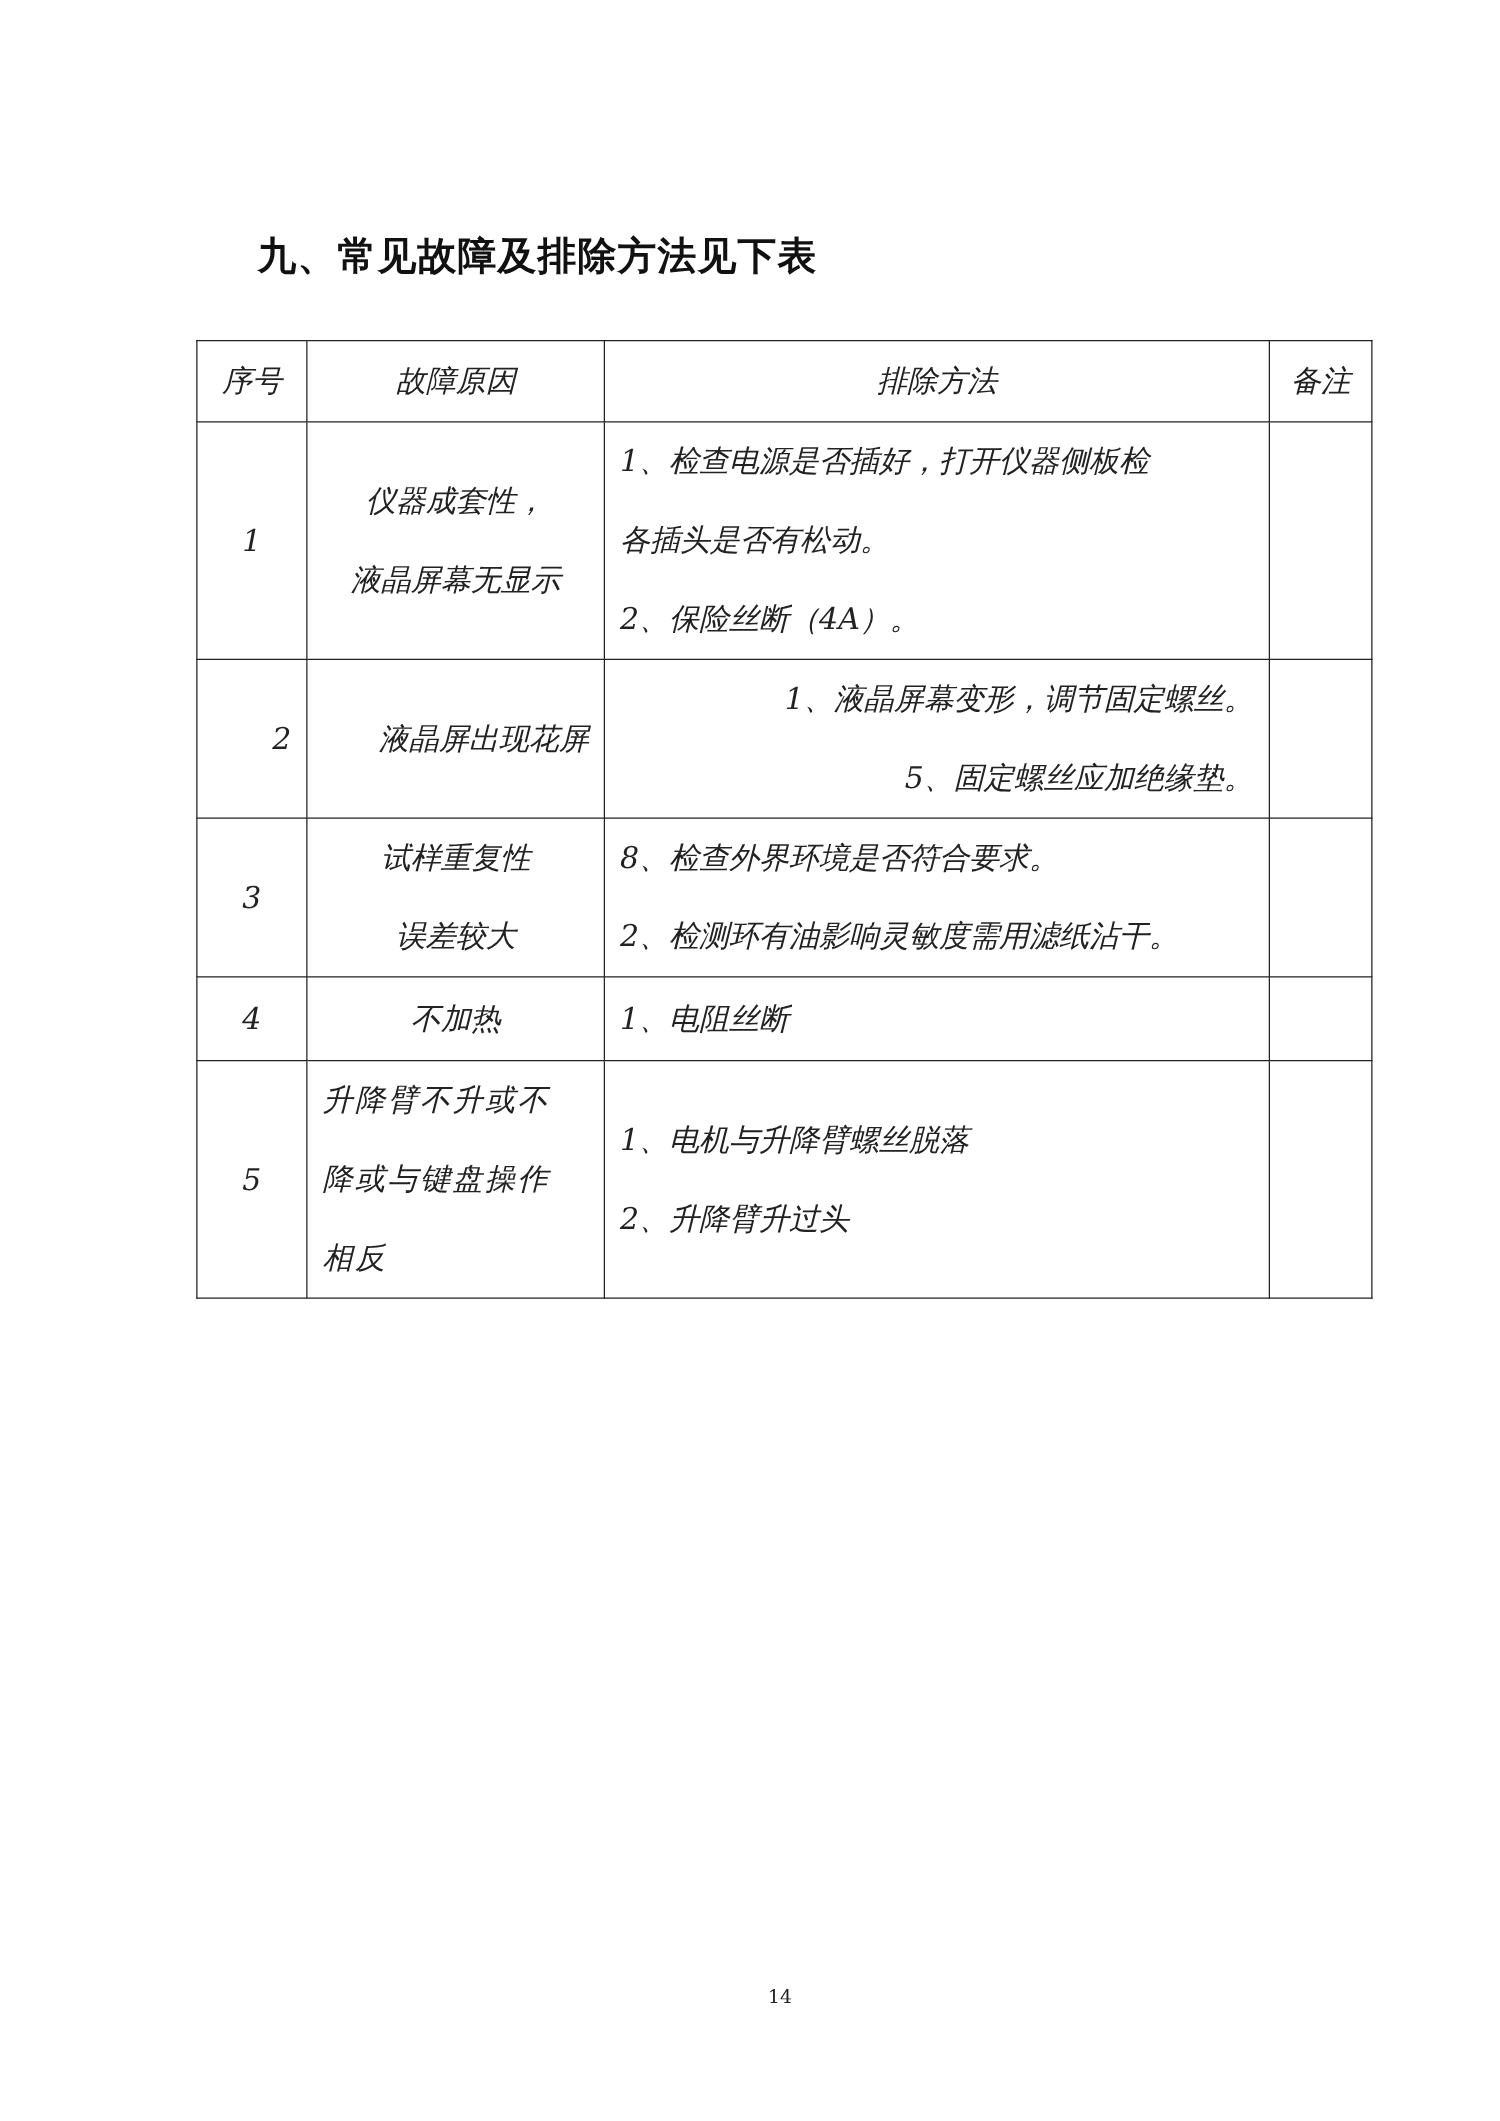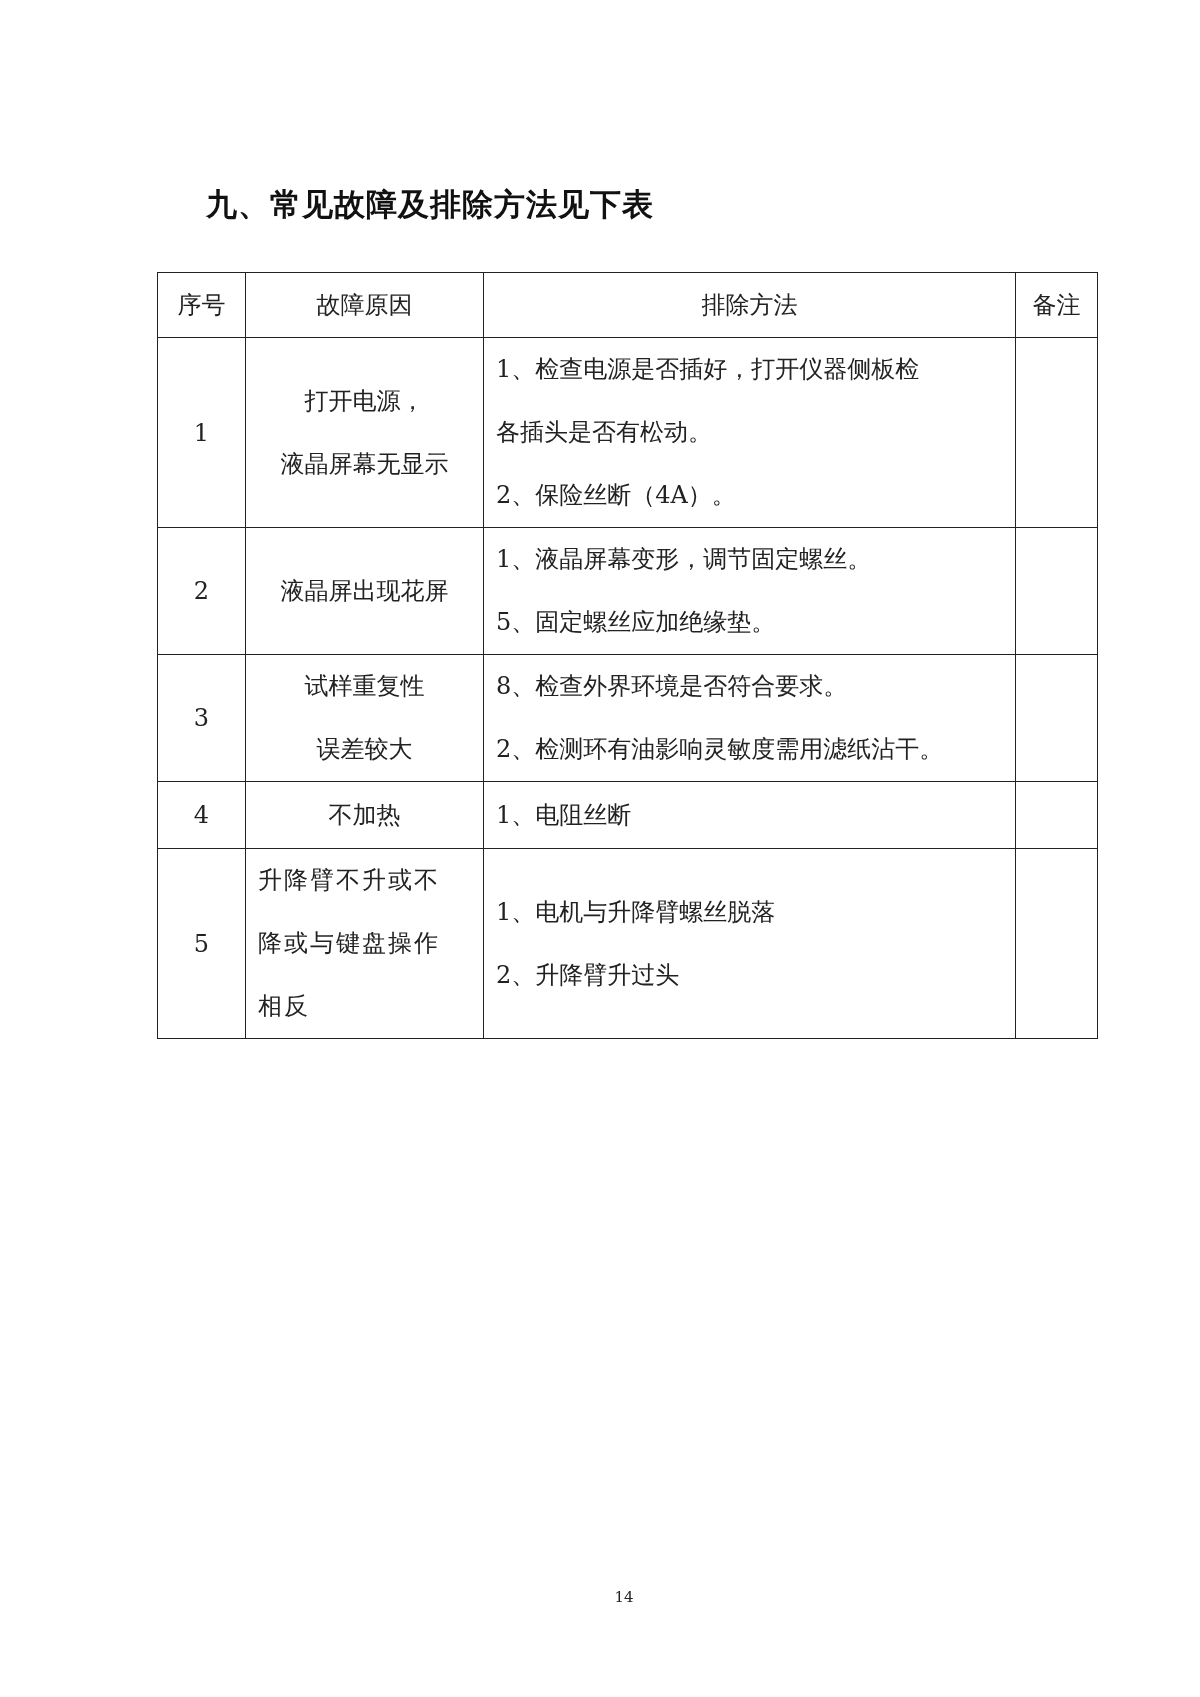"序号" table.fault-table th, table.fault-table td { font-style: none -> italic }
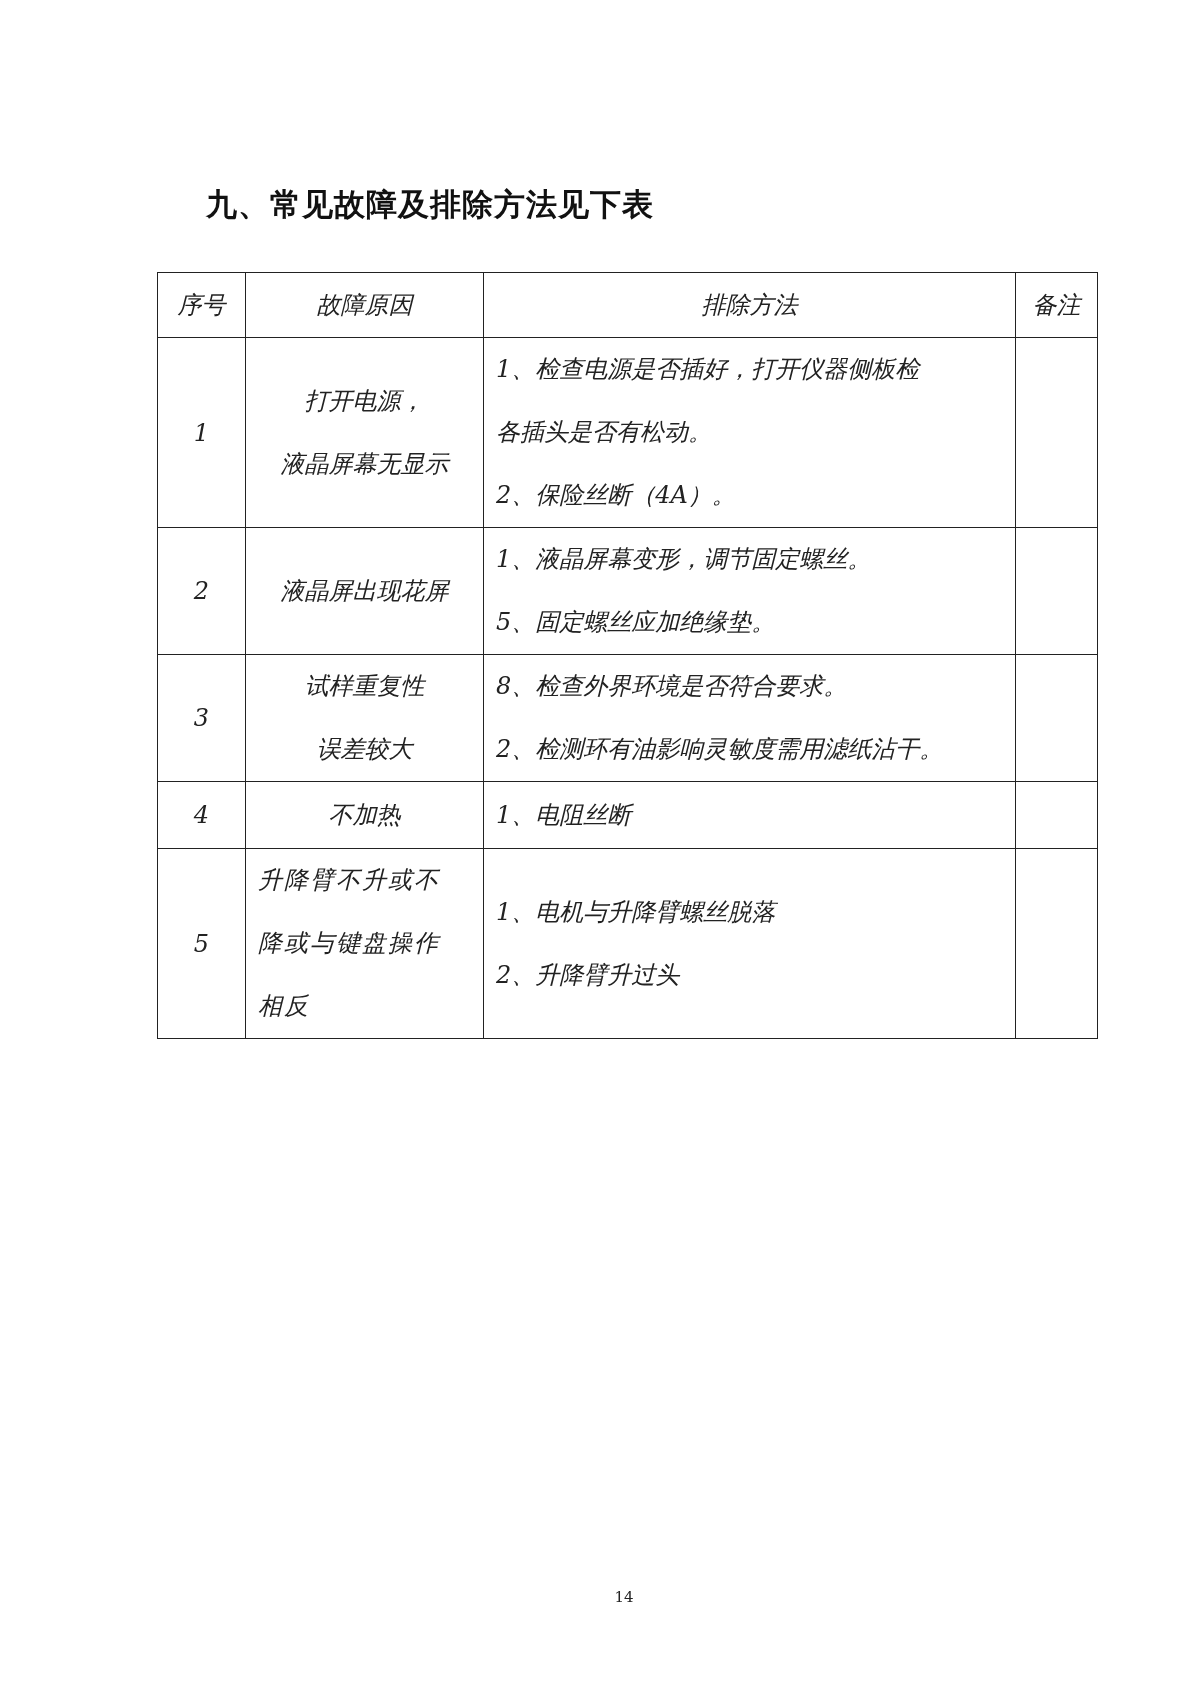"打开电源，" span.line { text: 打开电源 -> 仪器成套性 }
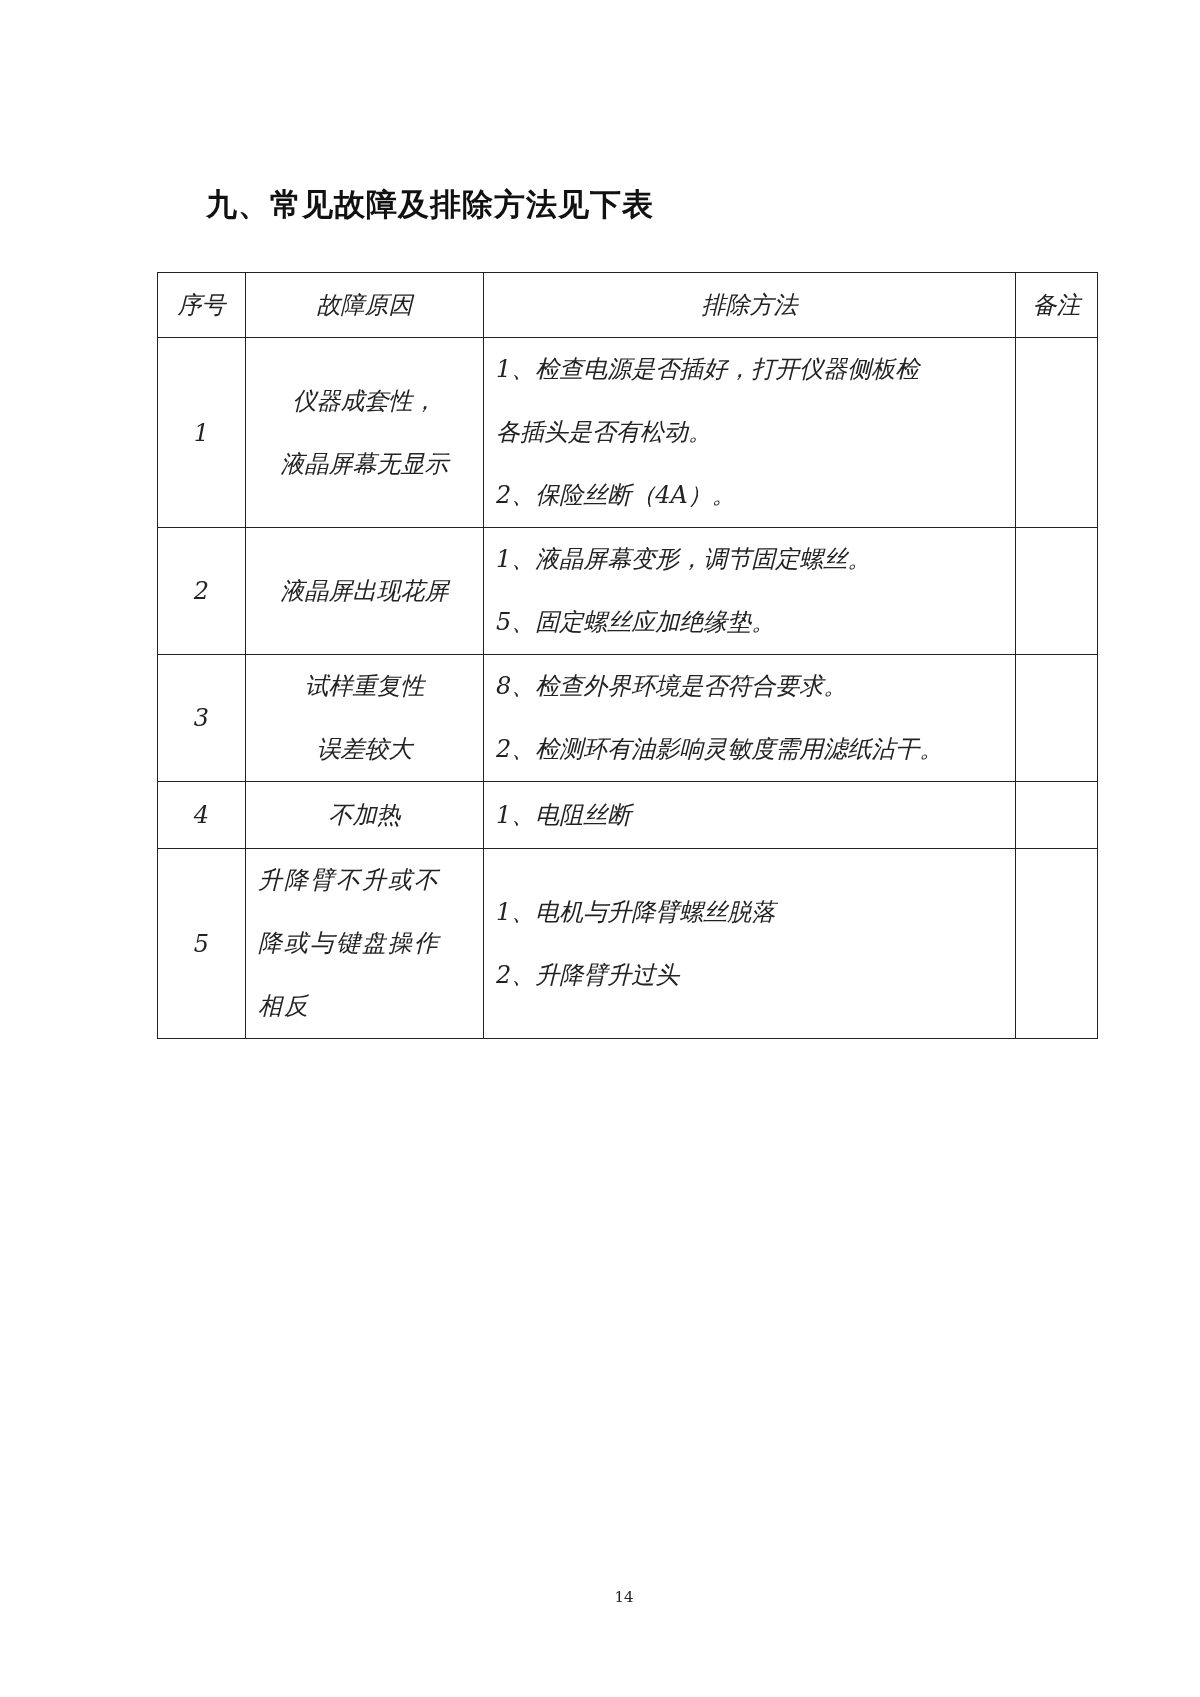"1、液晶屏幕变形，调节固定螺丝。" tr.r2 td { text-align: none -> right }
